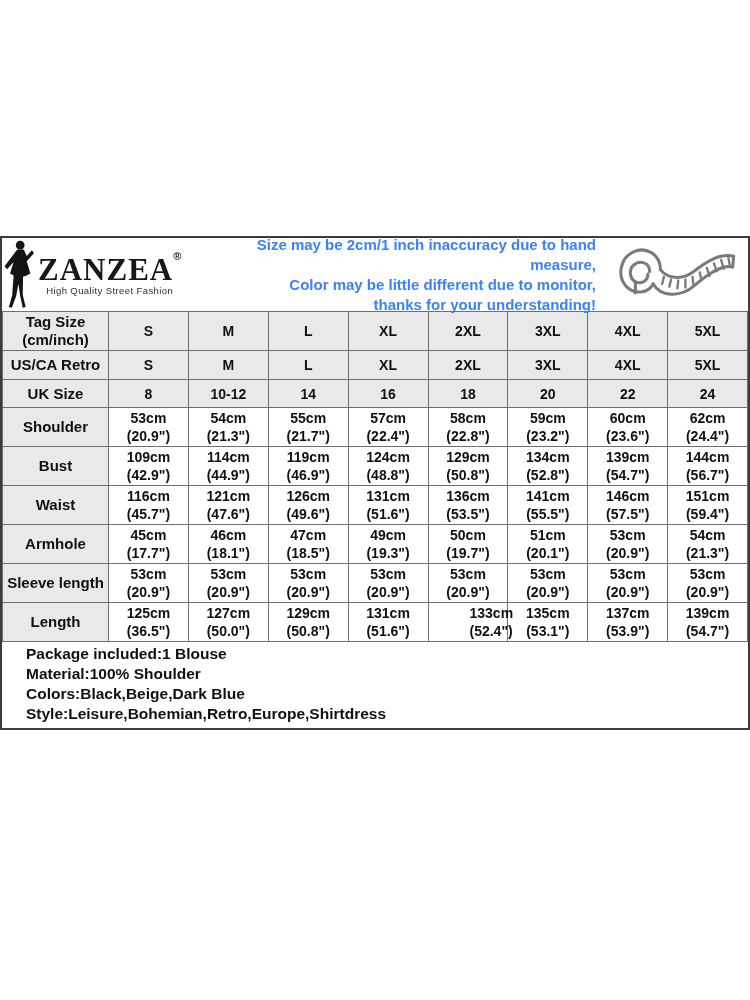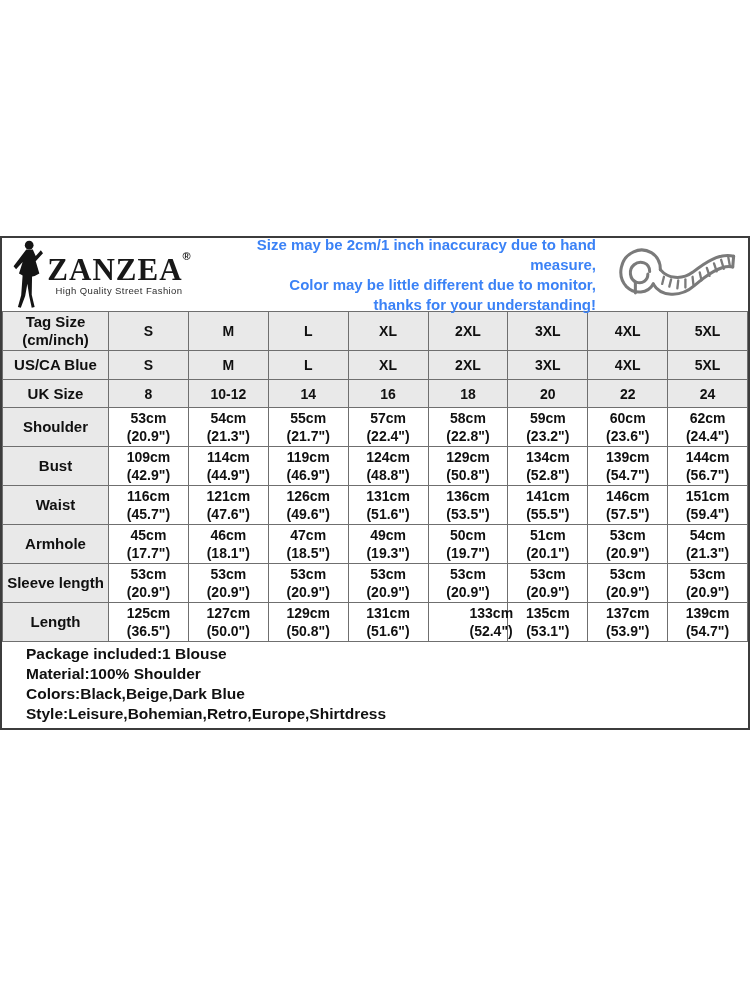"ZANZEA" .logo { justify-content: center -> flex-start }
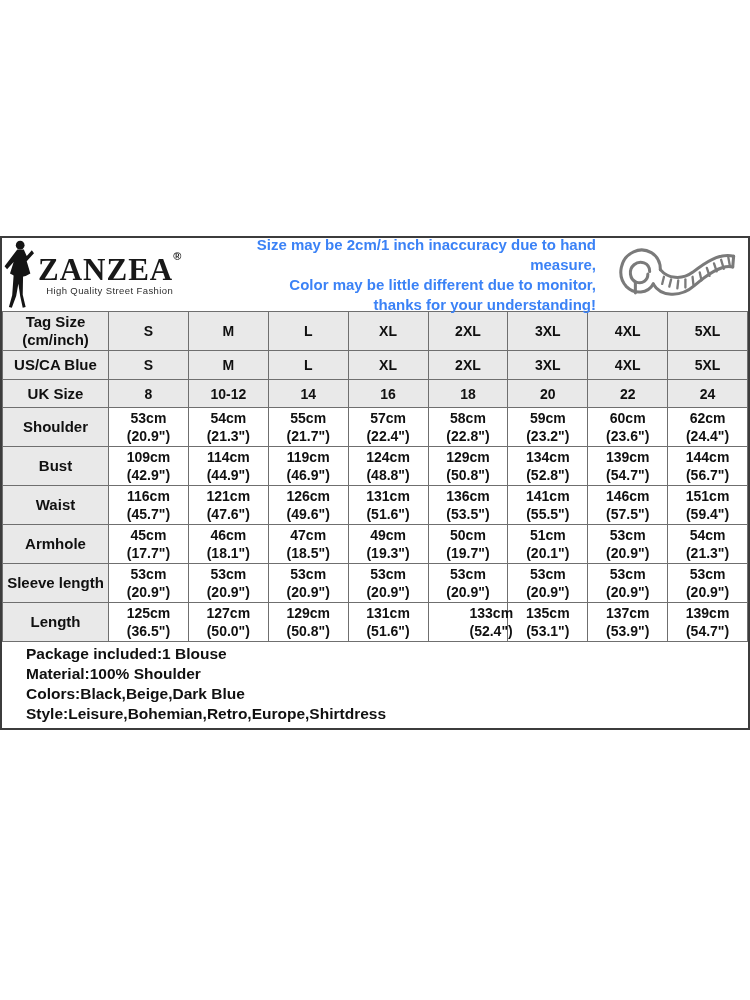"US/CA Blue" th { text: Blue -> Retro }
